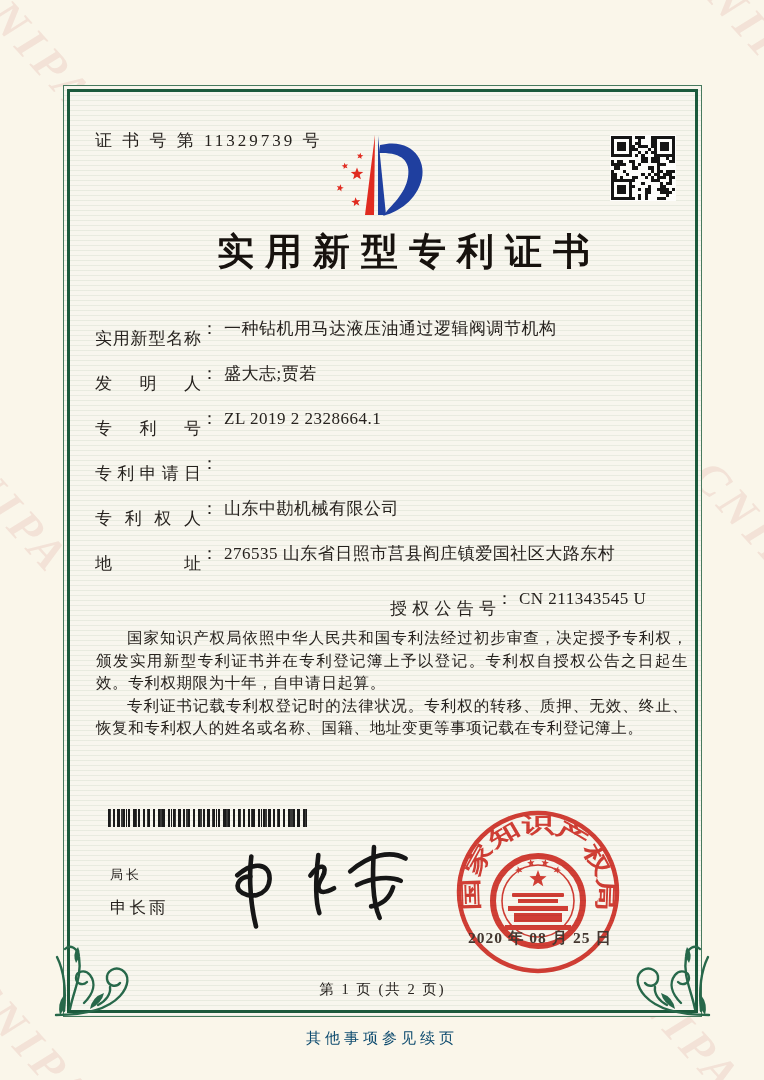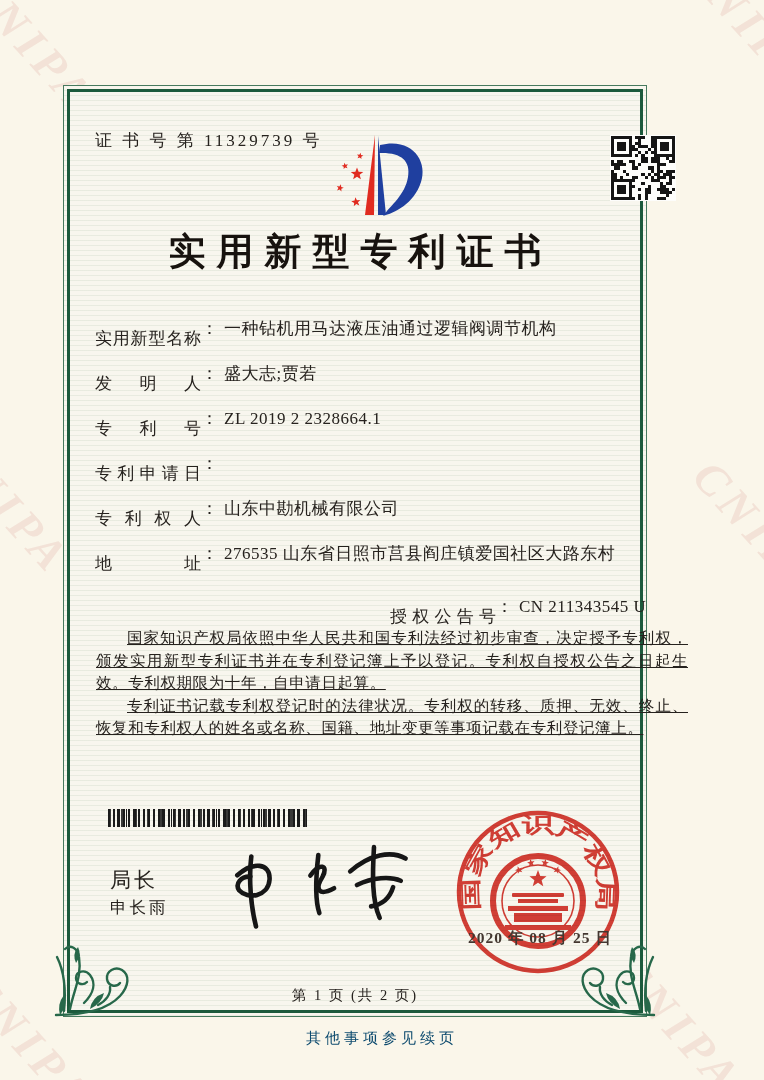"证 书 号 第 11329739" .cert-frame { width: 584px -> 639px }
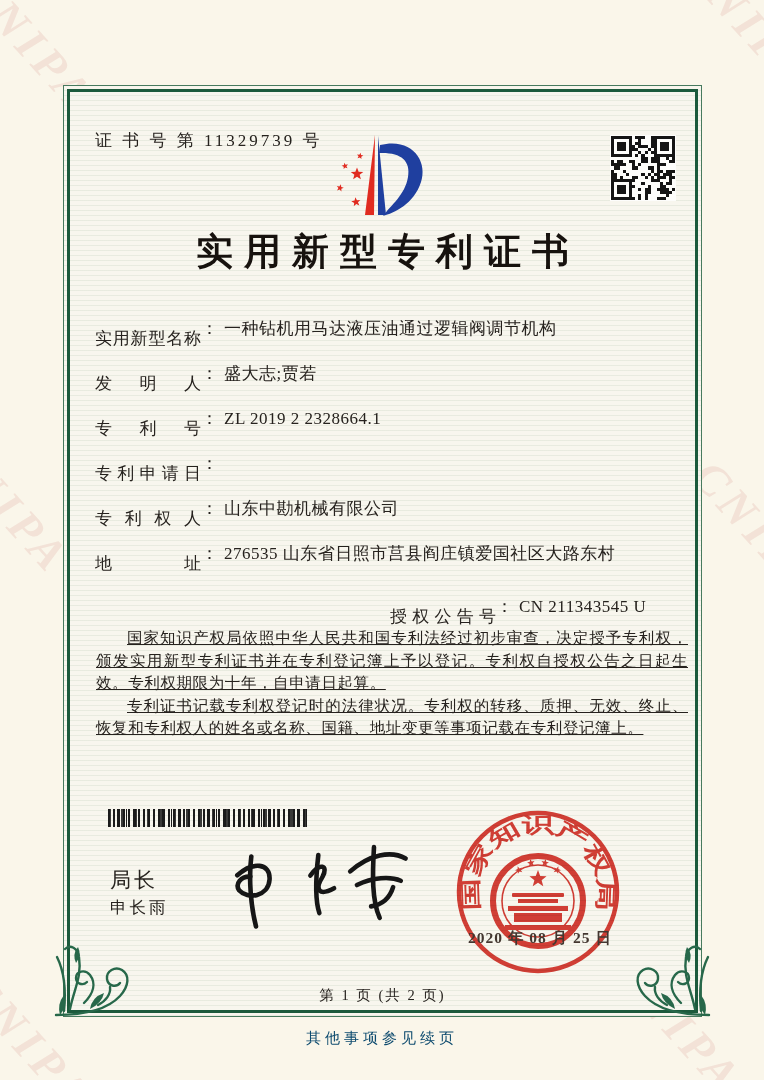"实用新型专利证书" .cert-title { padding-left: none -> 21px }
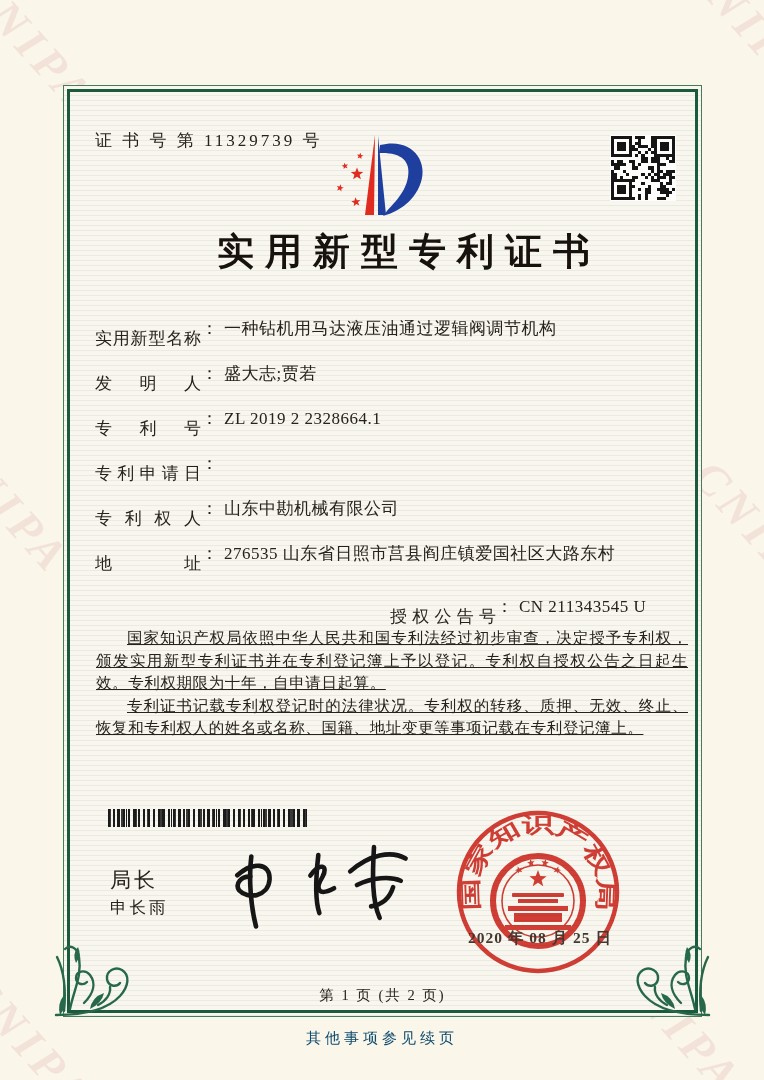"授权公告号" .dual-second { top: 8px -> 0 }
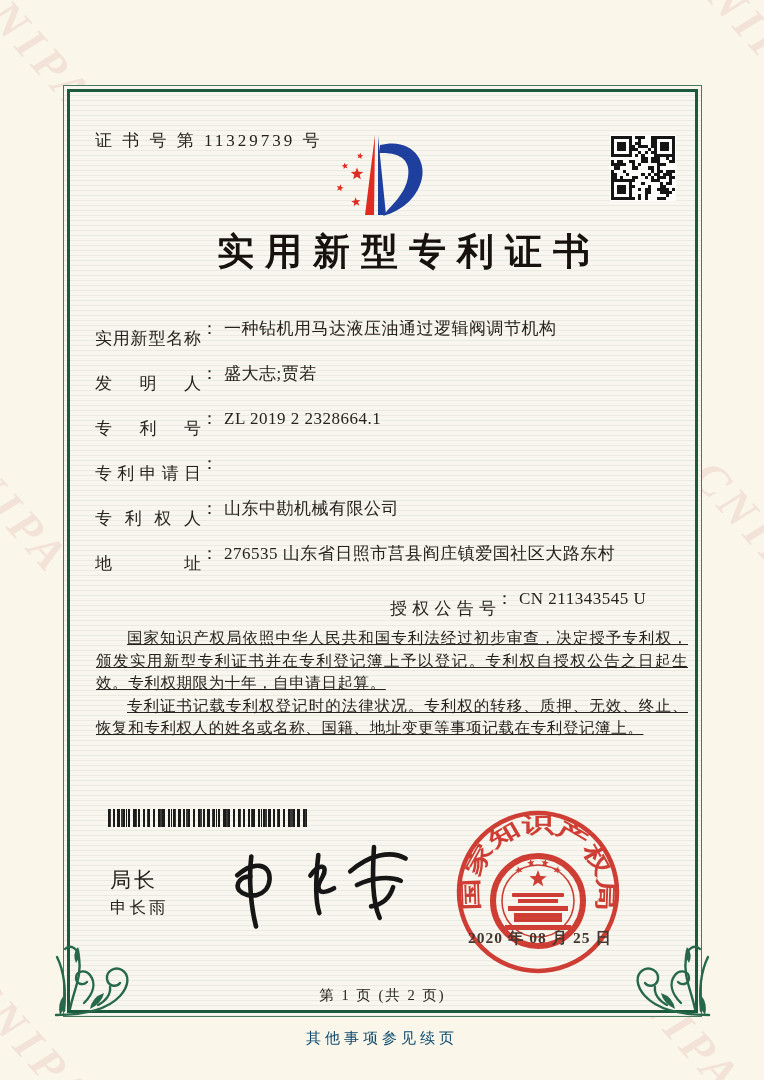"国家知识产权局依照中华人民共和国专利法经过初步审查，决定授予专利权，颁发实用新型" .paras { text-decoration: underline -> none }
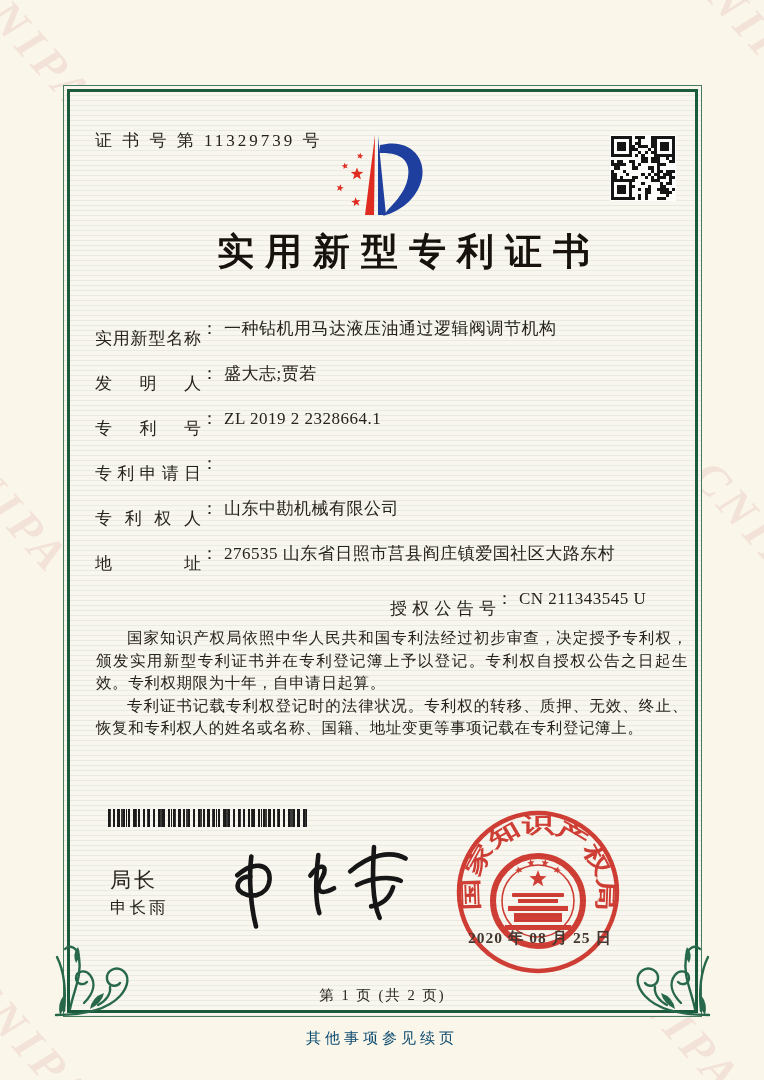"局长" .signer-title { font-size: 21px -> 13px }
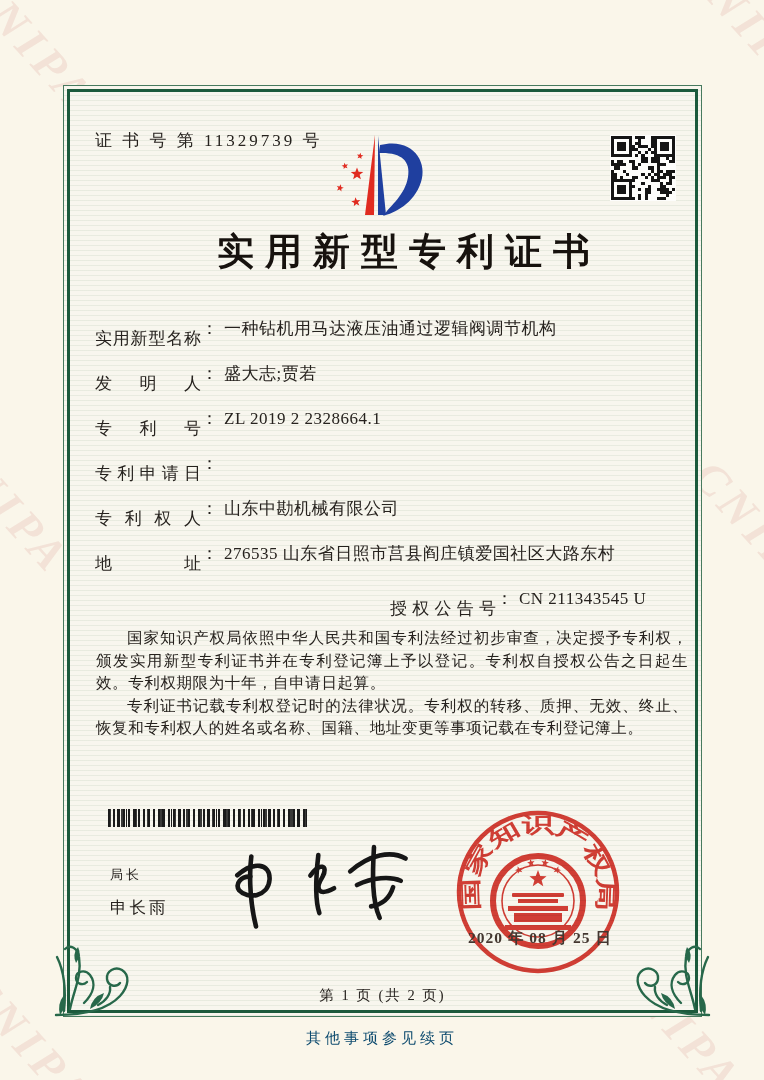"第 1 页 (共 2" .page-info { margin-top: 6px -> none }
